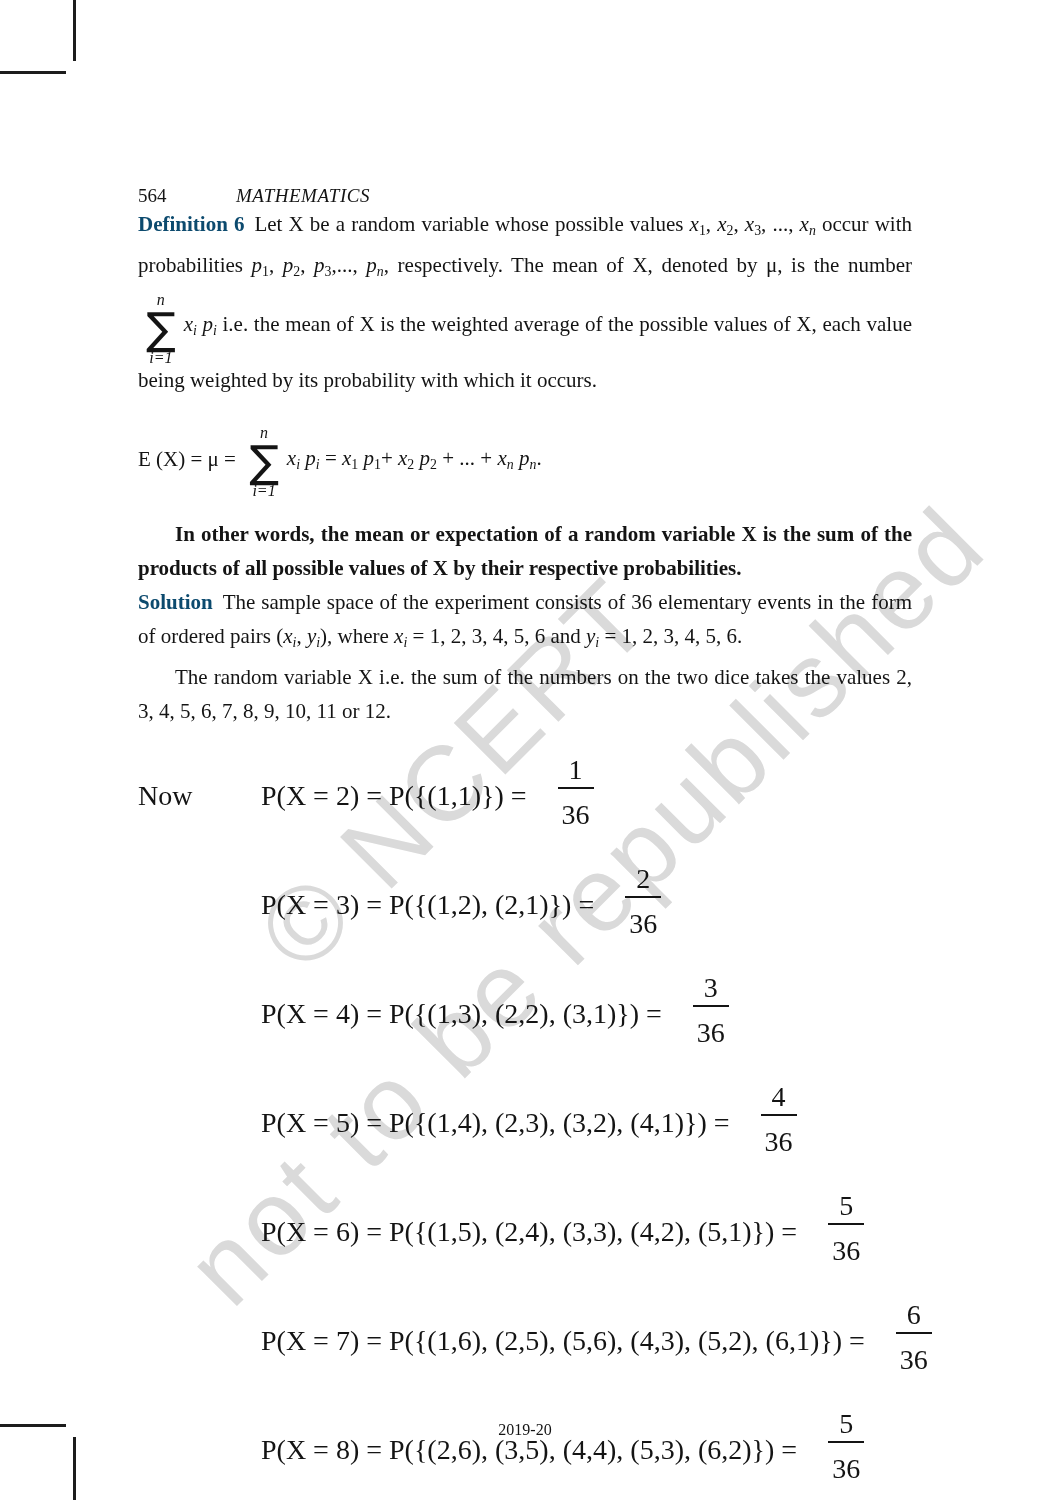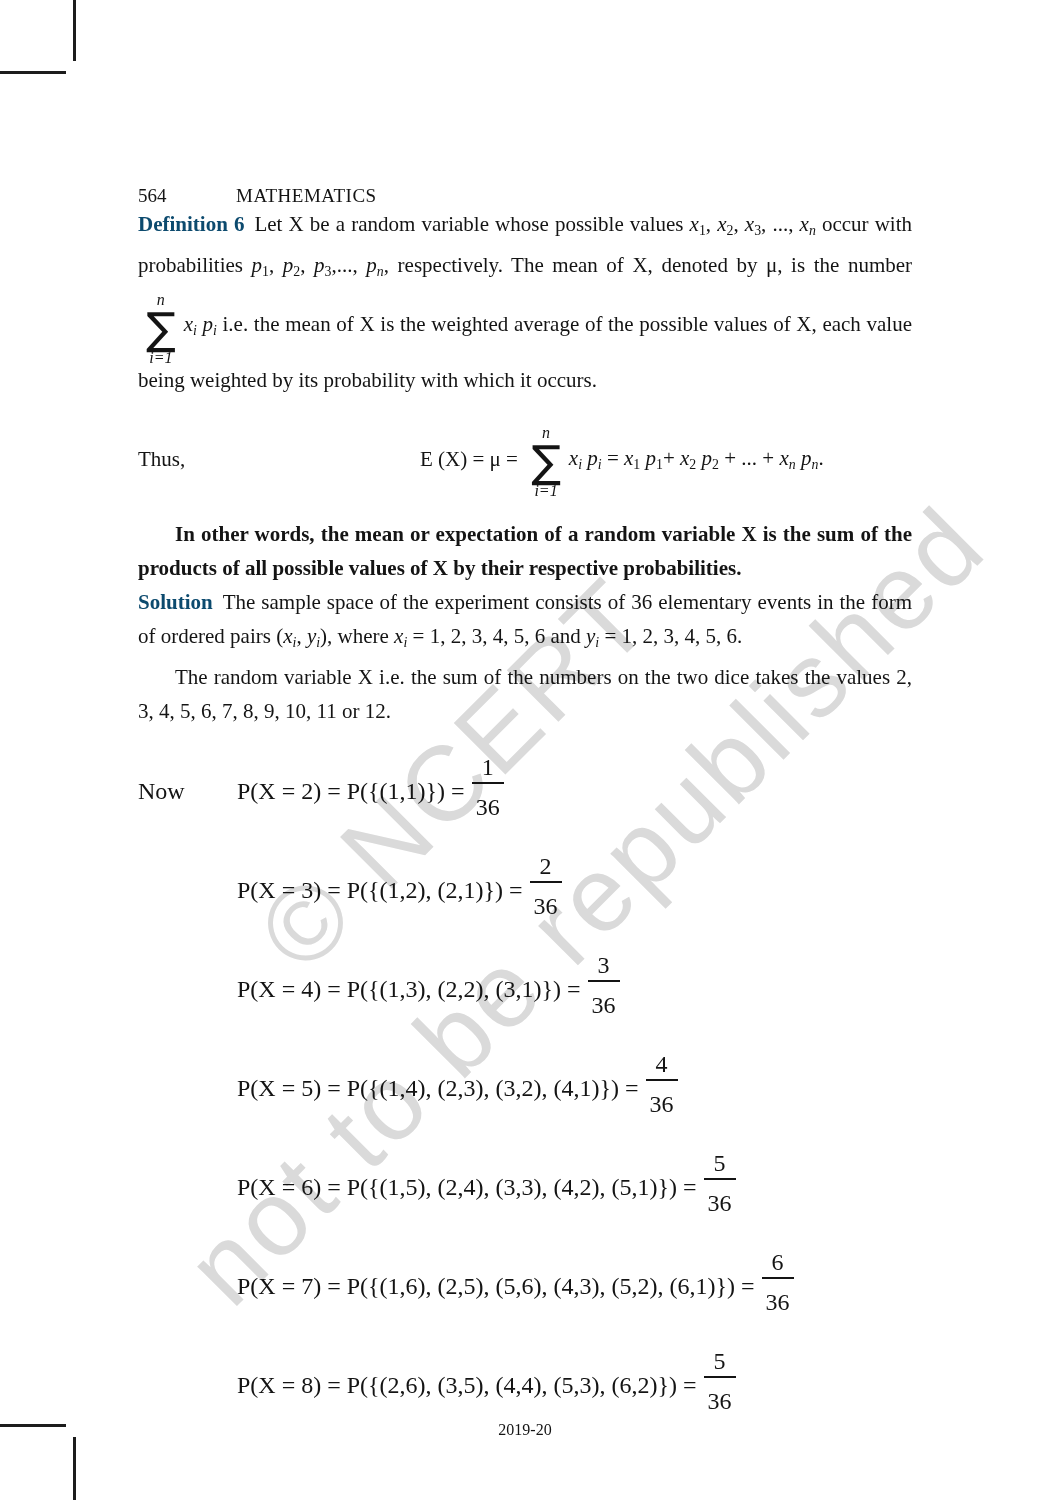"MATHEMATICS" .pagehead .rhead { font-style: none -> italic }
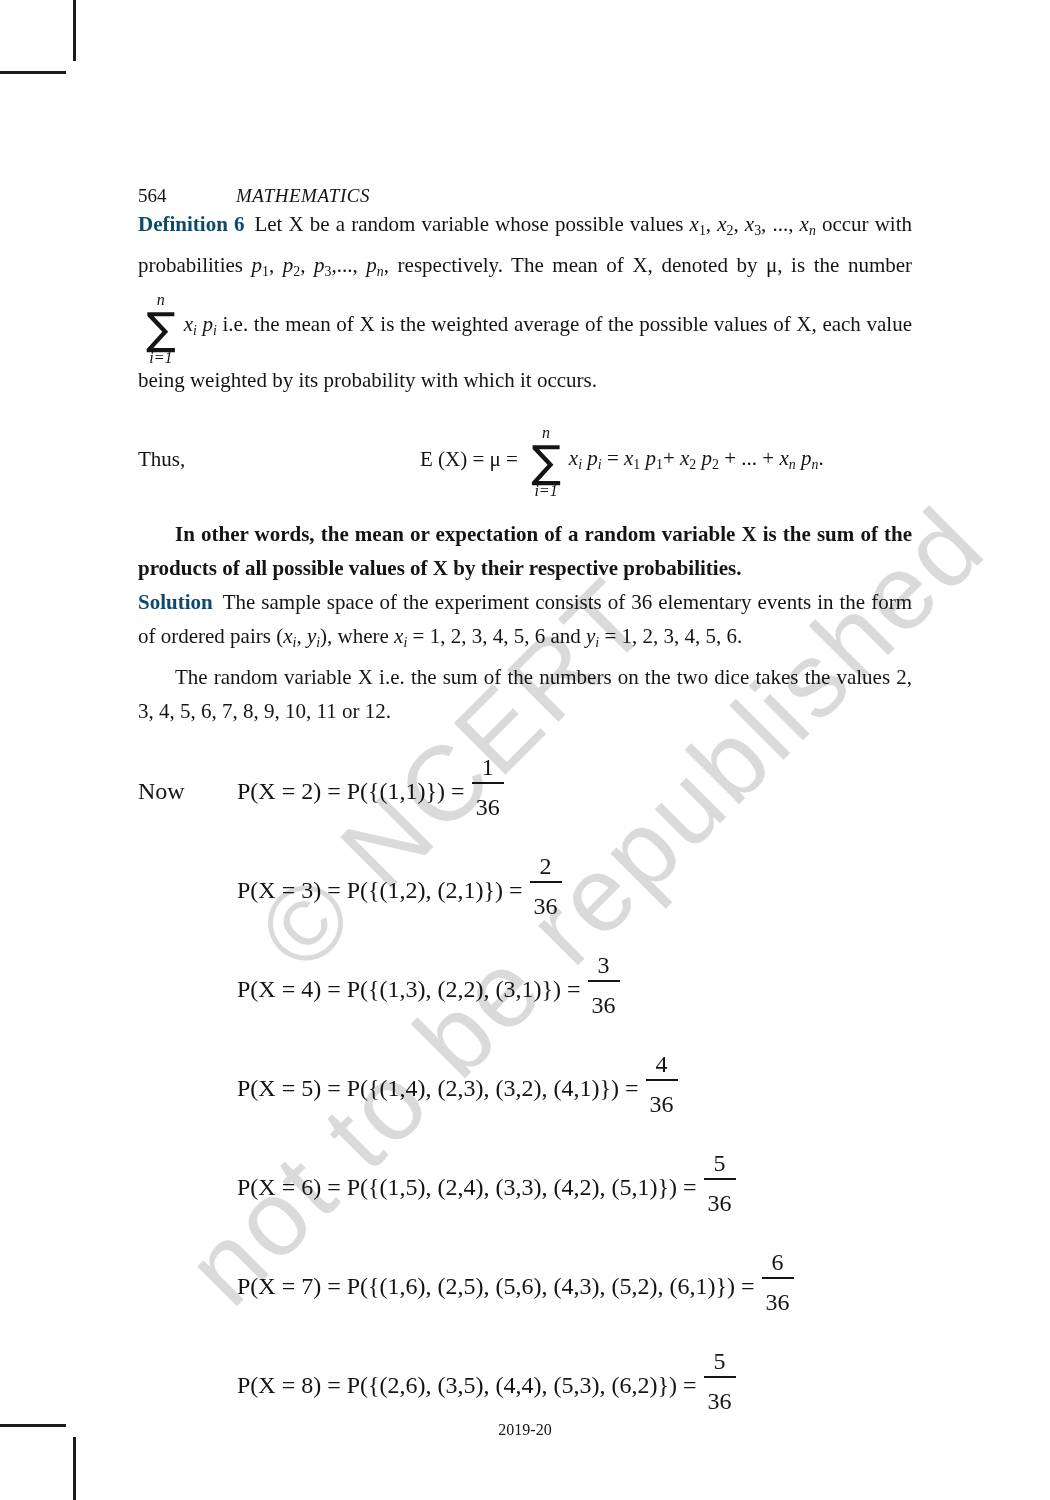"Thus," span.thuslabel { html: <span>Thus,</span> -> none }
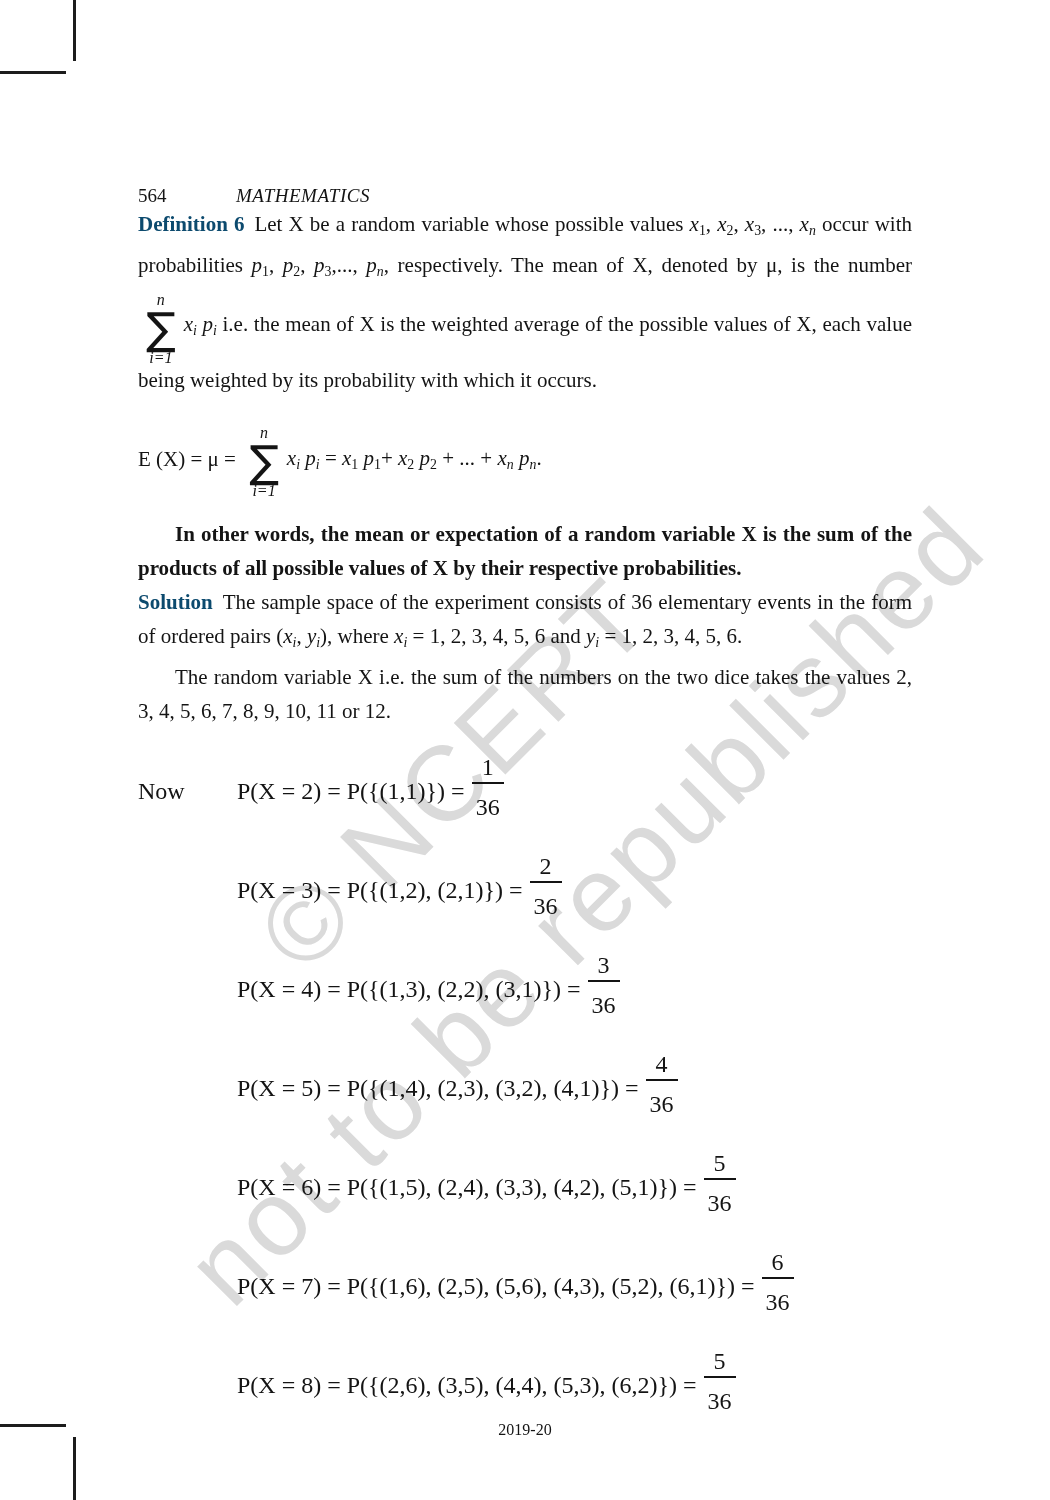"Now" .eqrow { font-size: 24px -> 28px; gap: none -> 24px }
